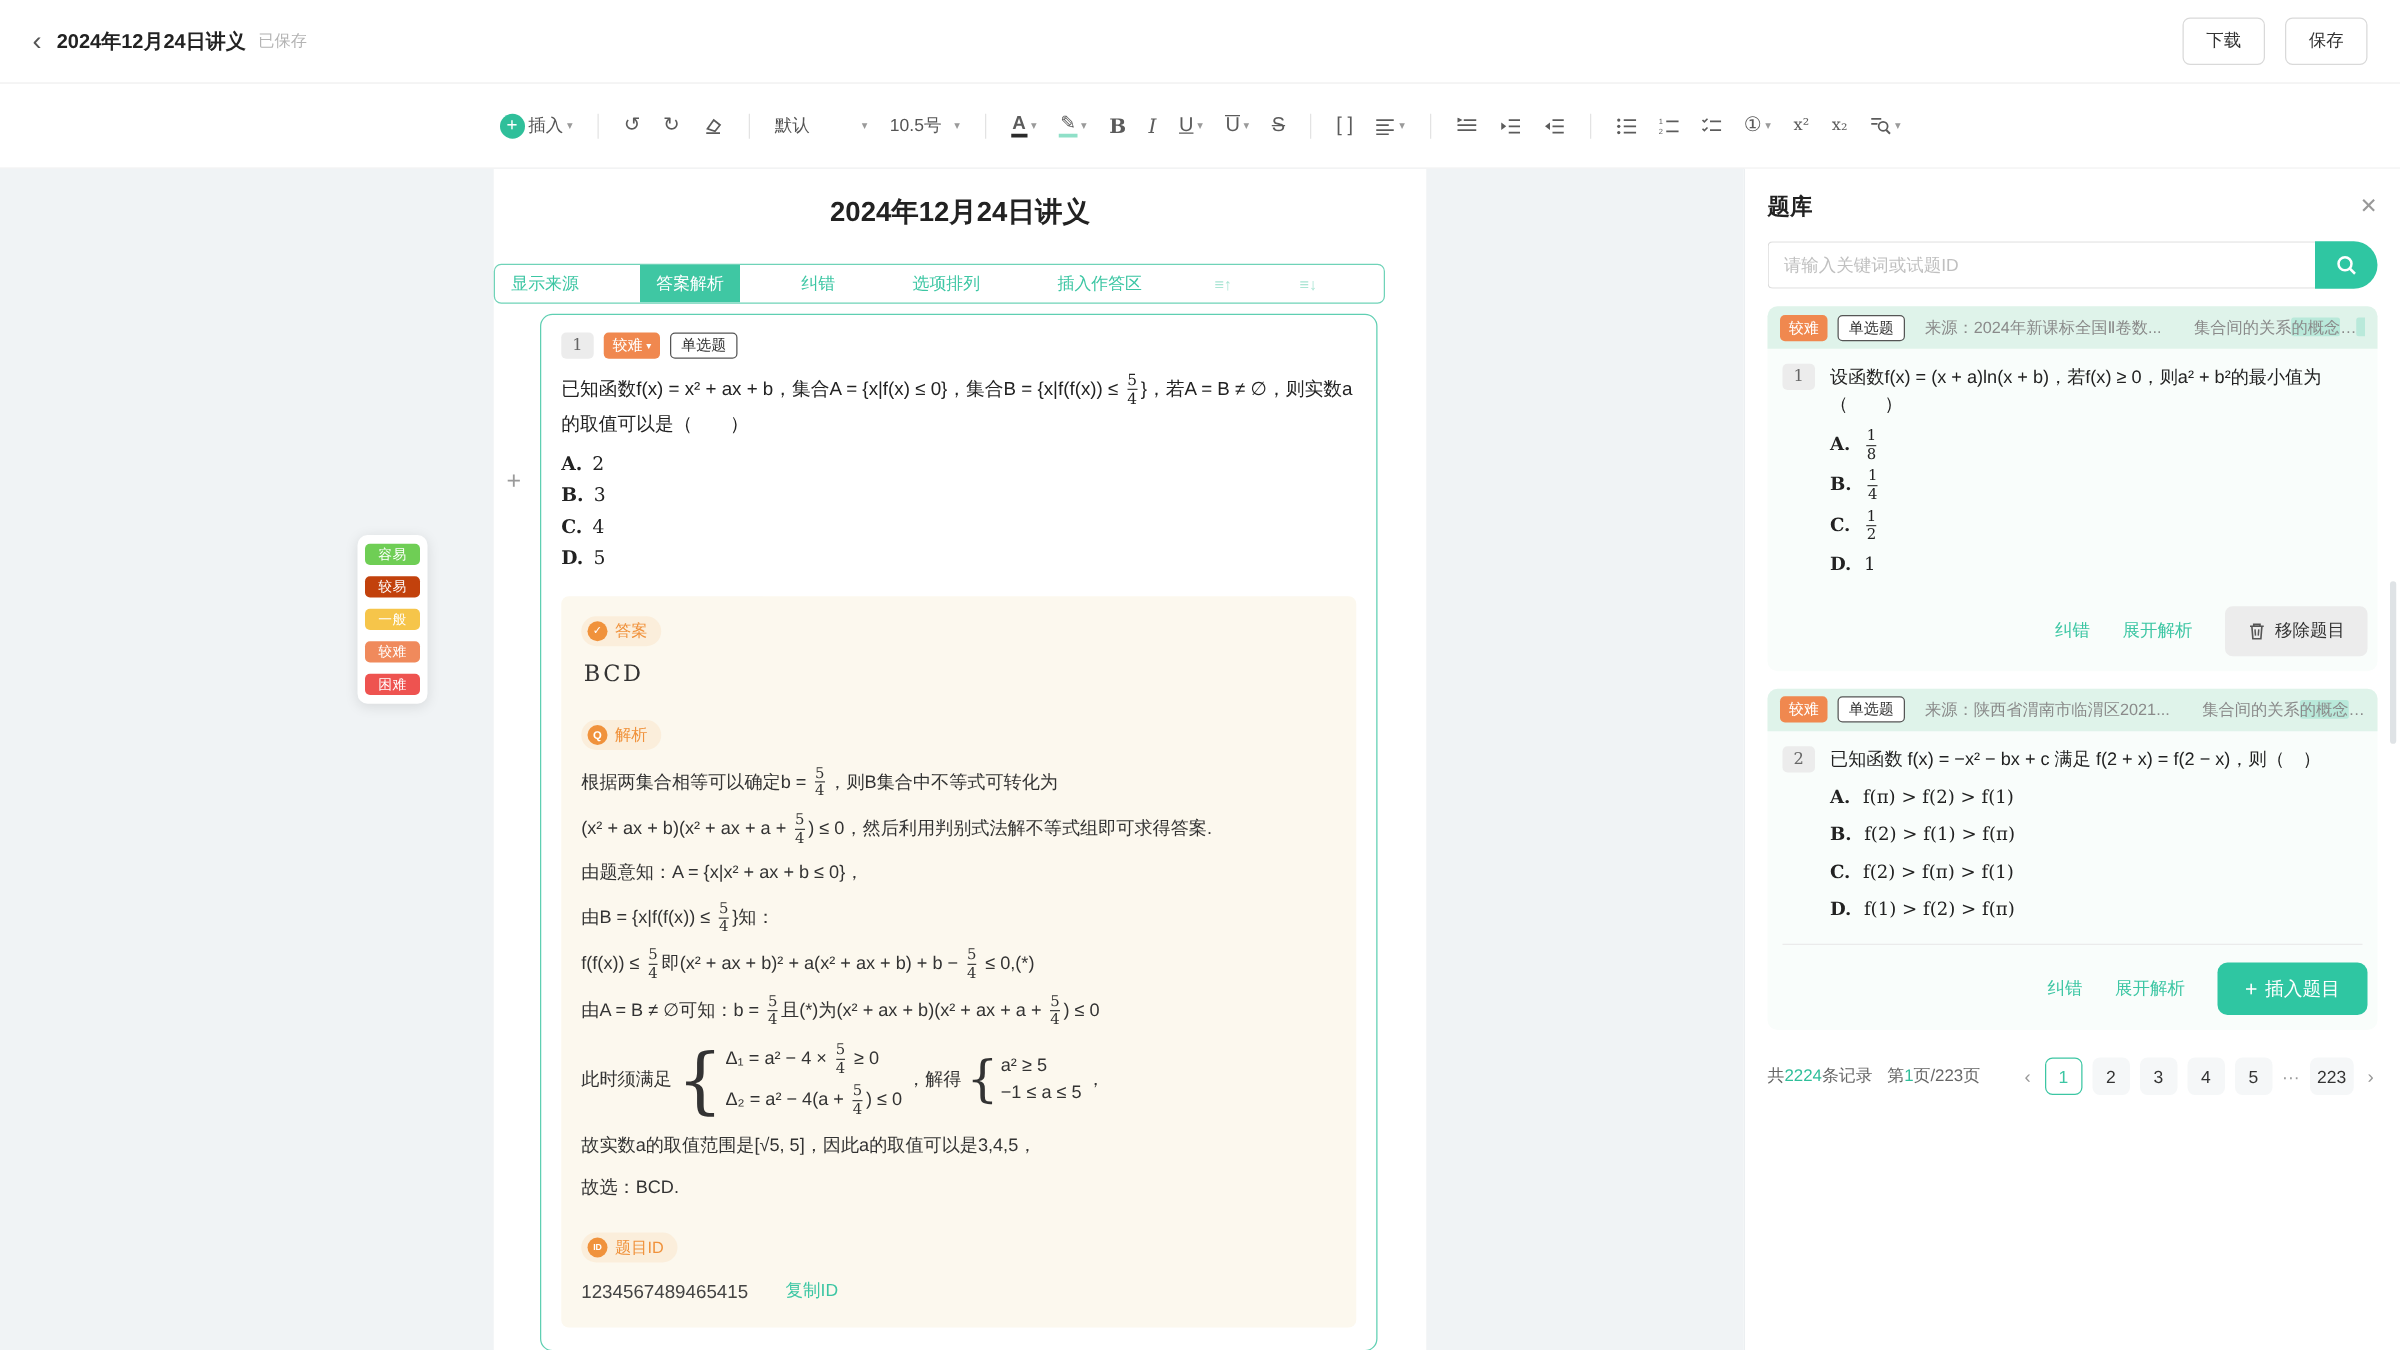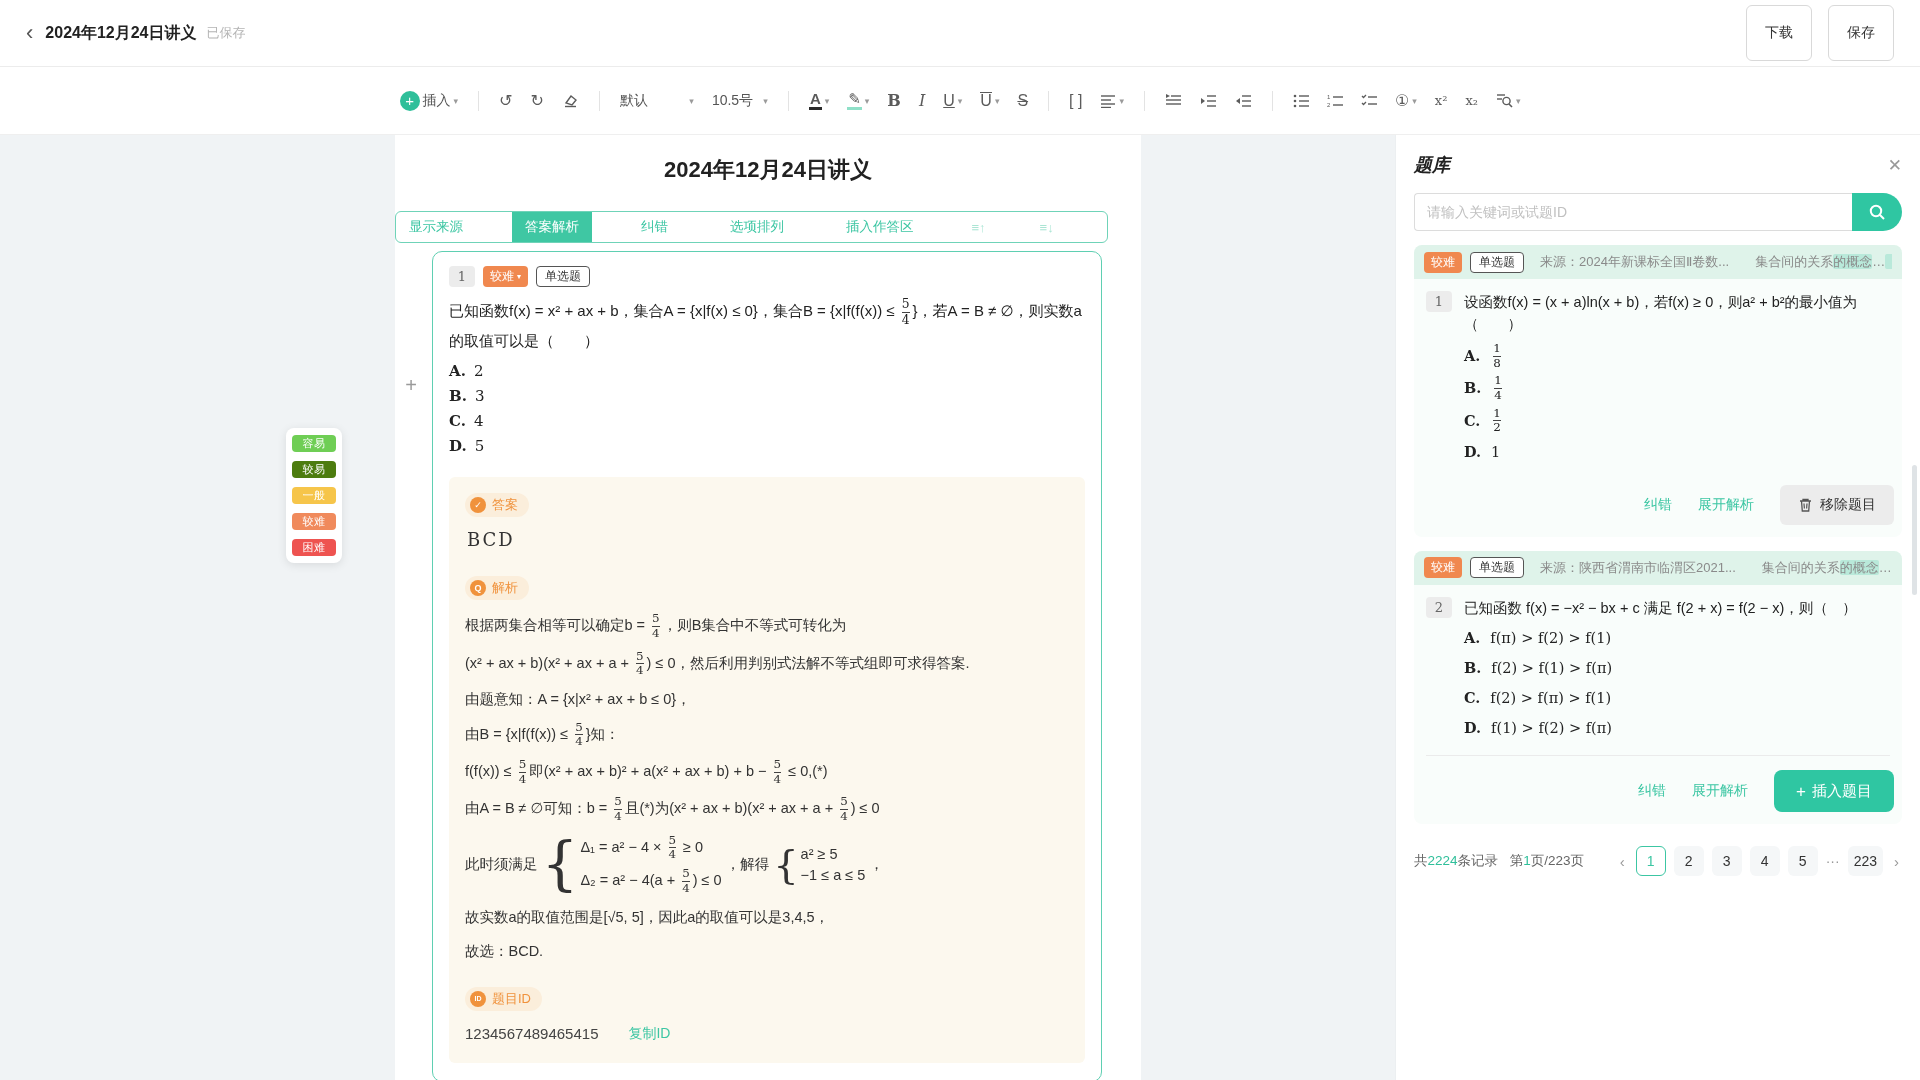"下载" .tb-btn { height: 56px -> 38px }
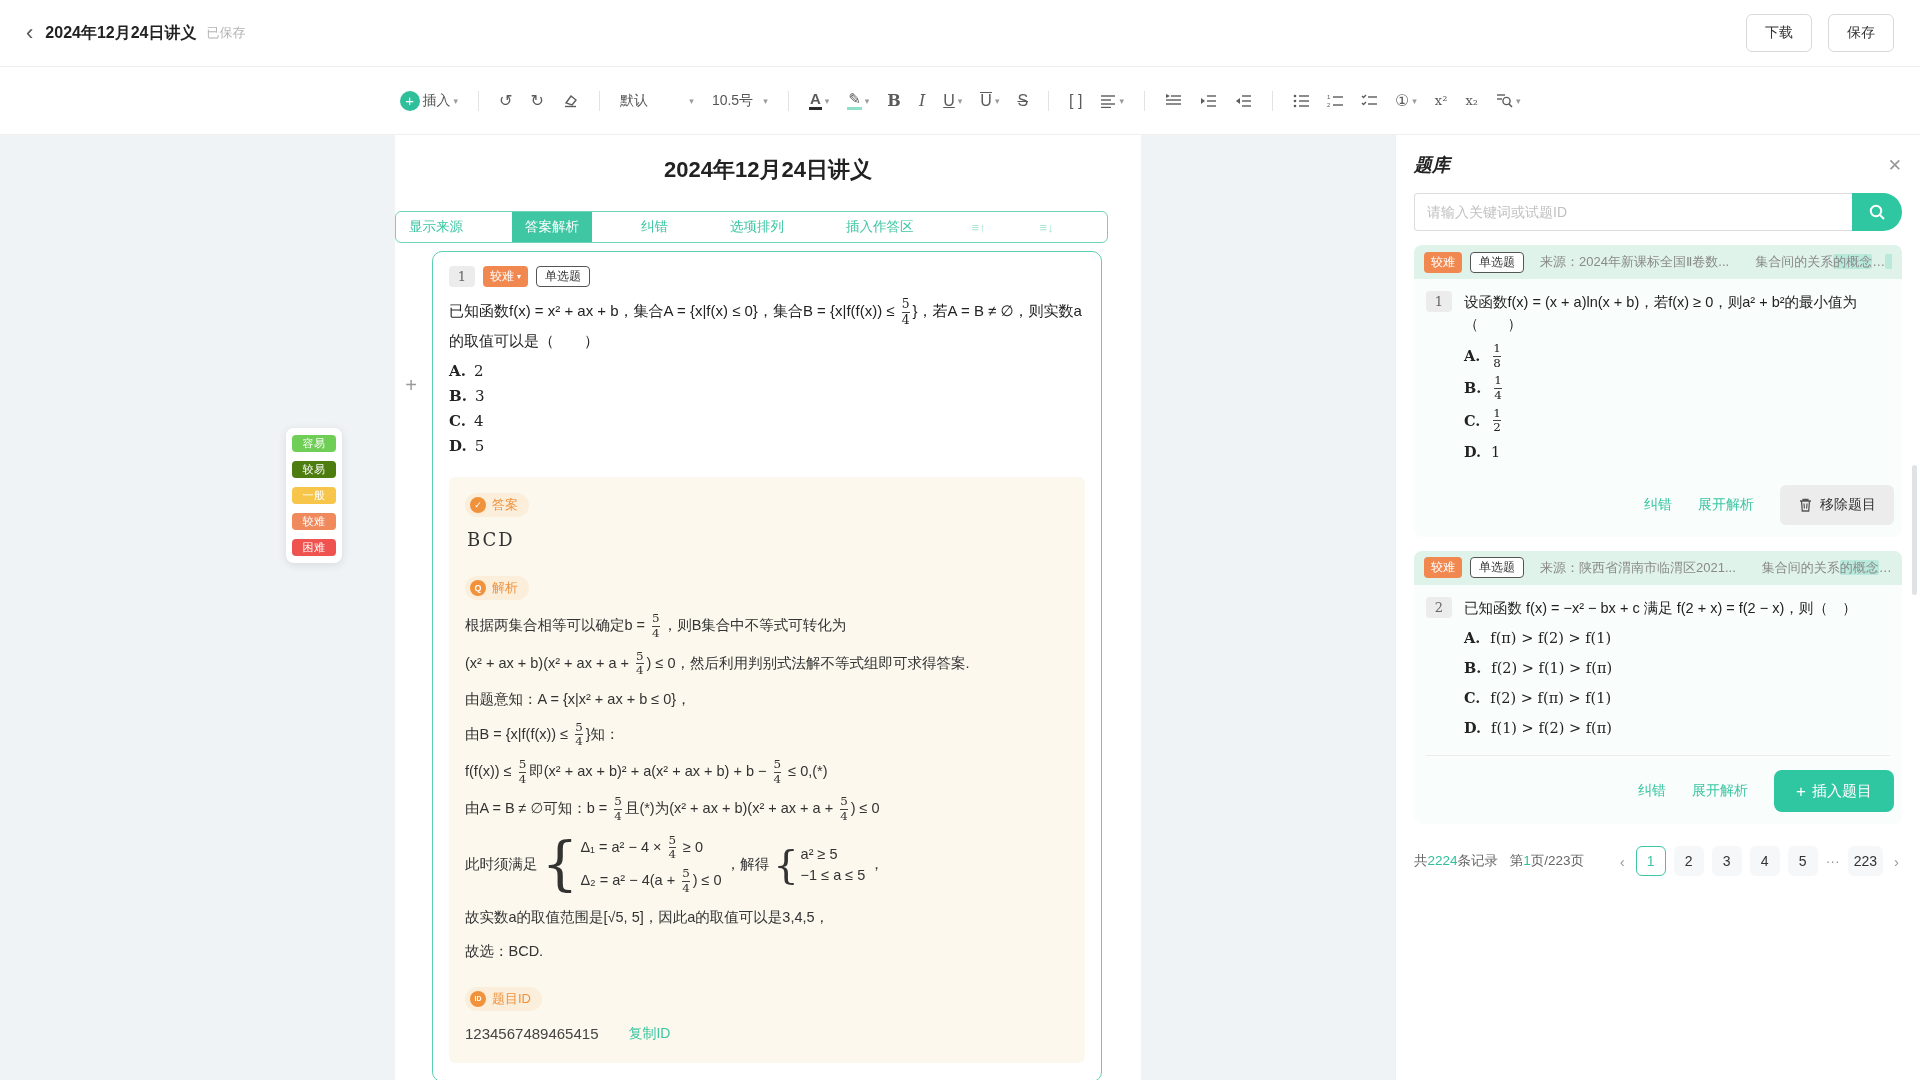"题库" .sb-head { font-style: italic -> none }
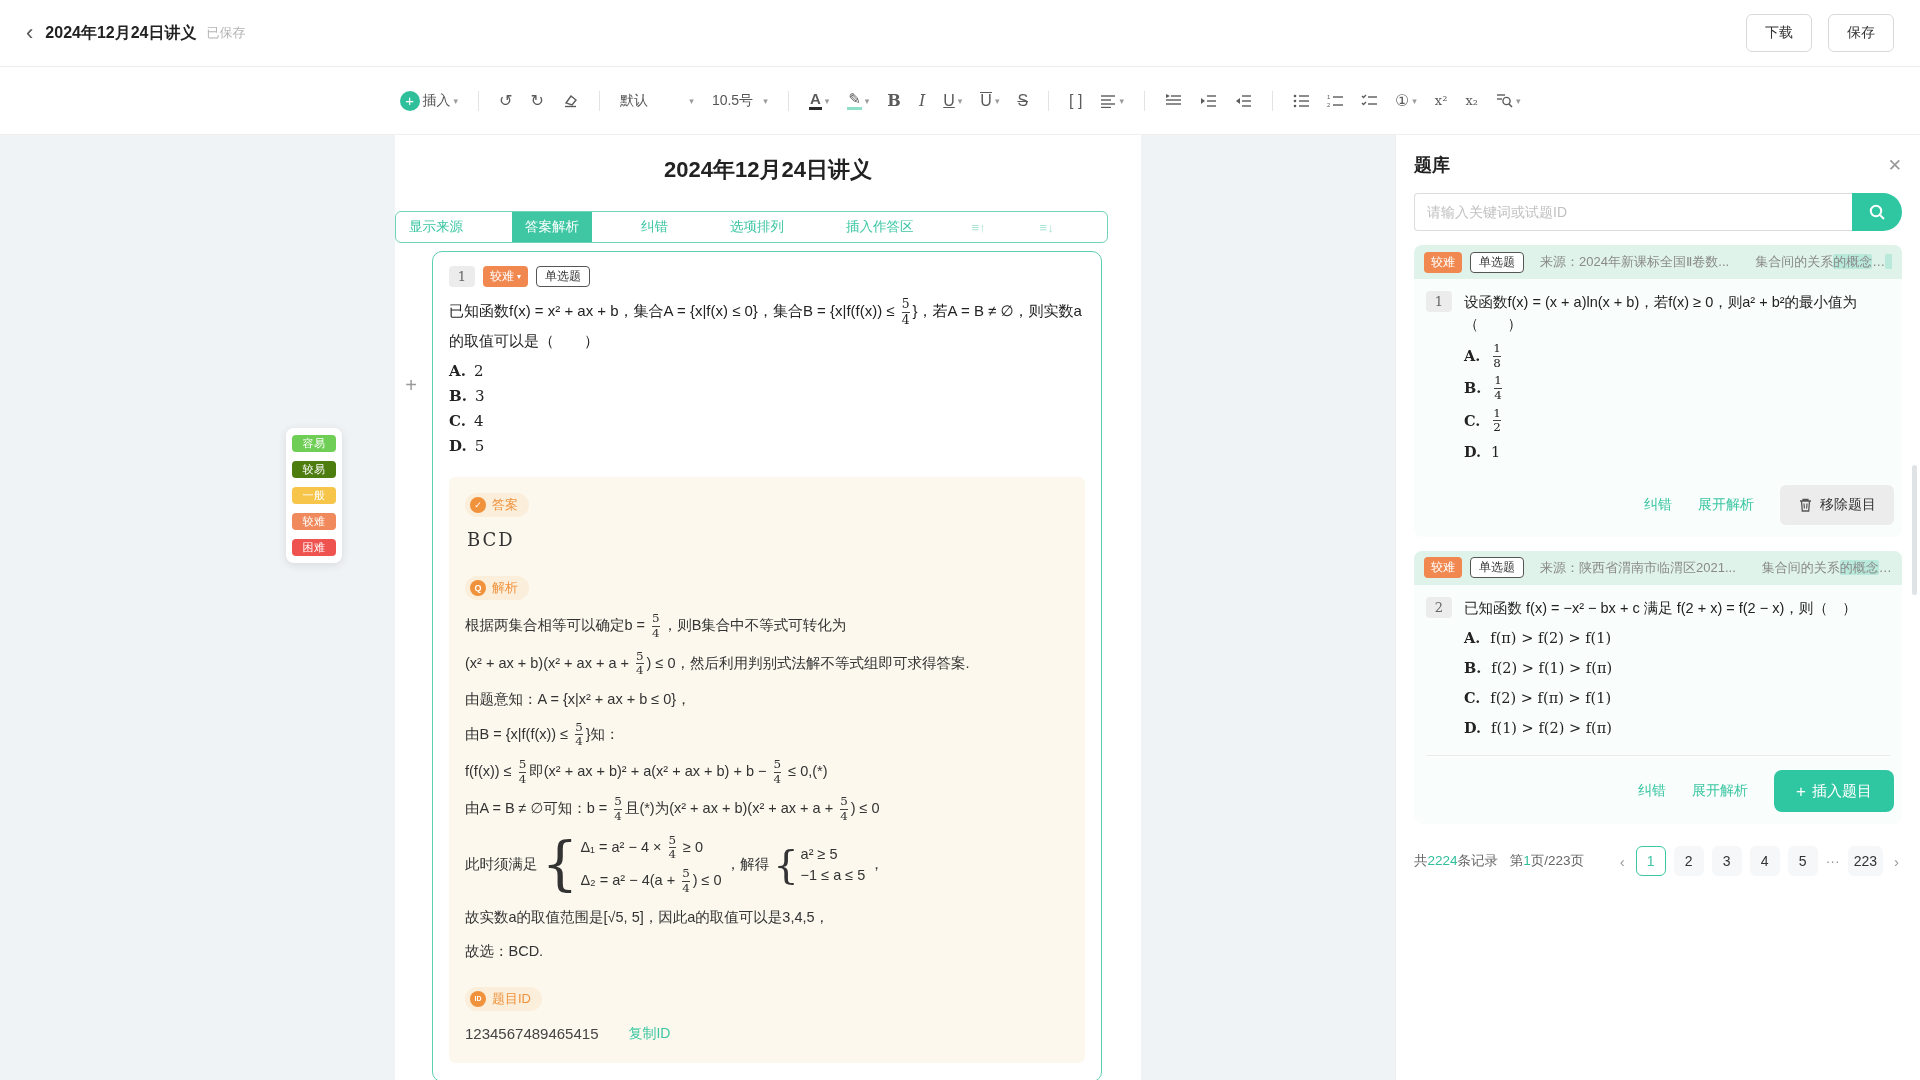"较易" div.legend-badge { background: #4d7c0f -> #c2410c }
